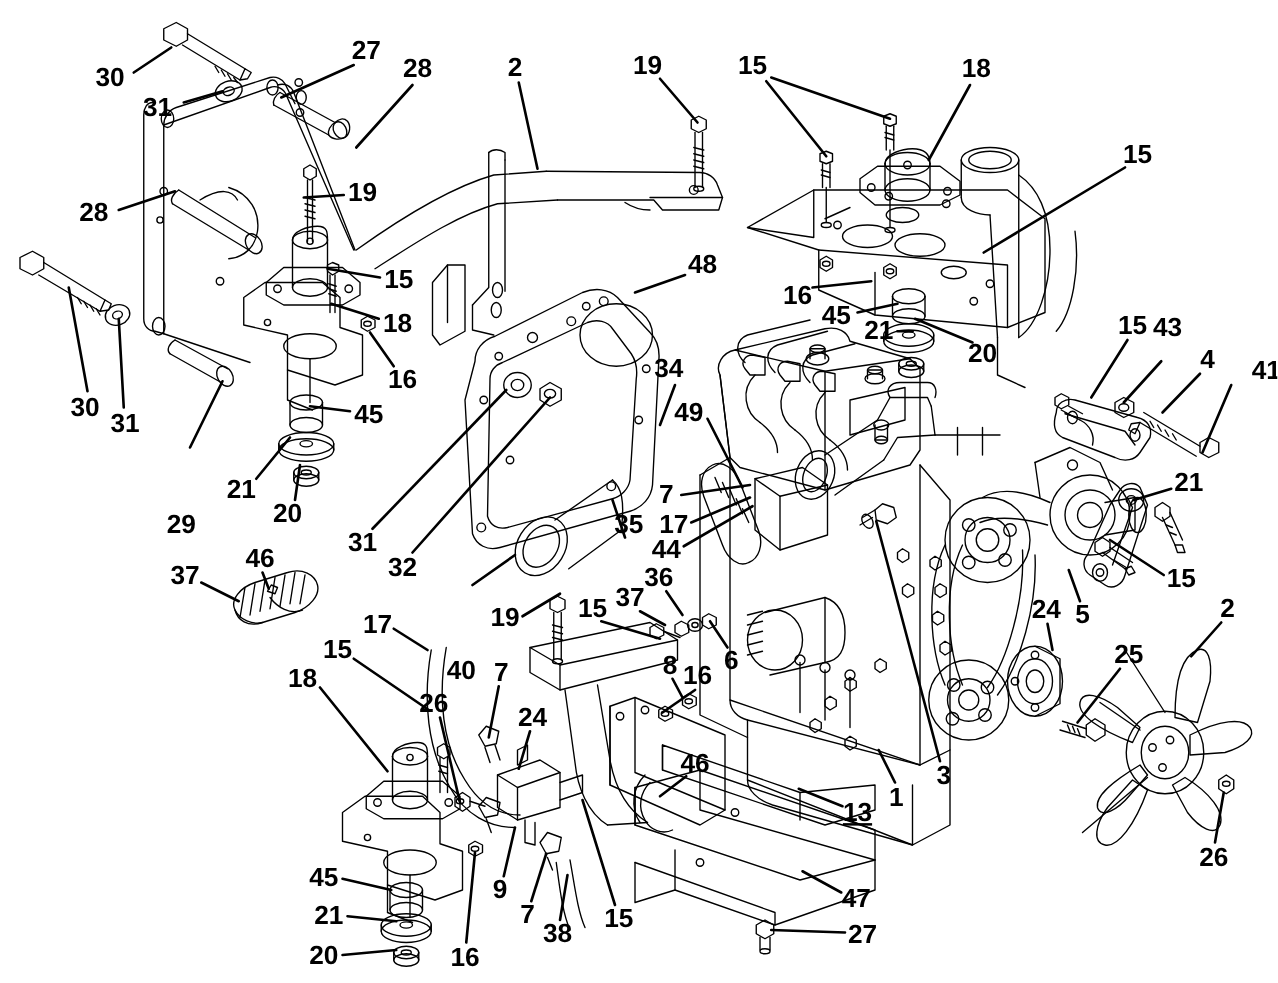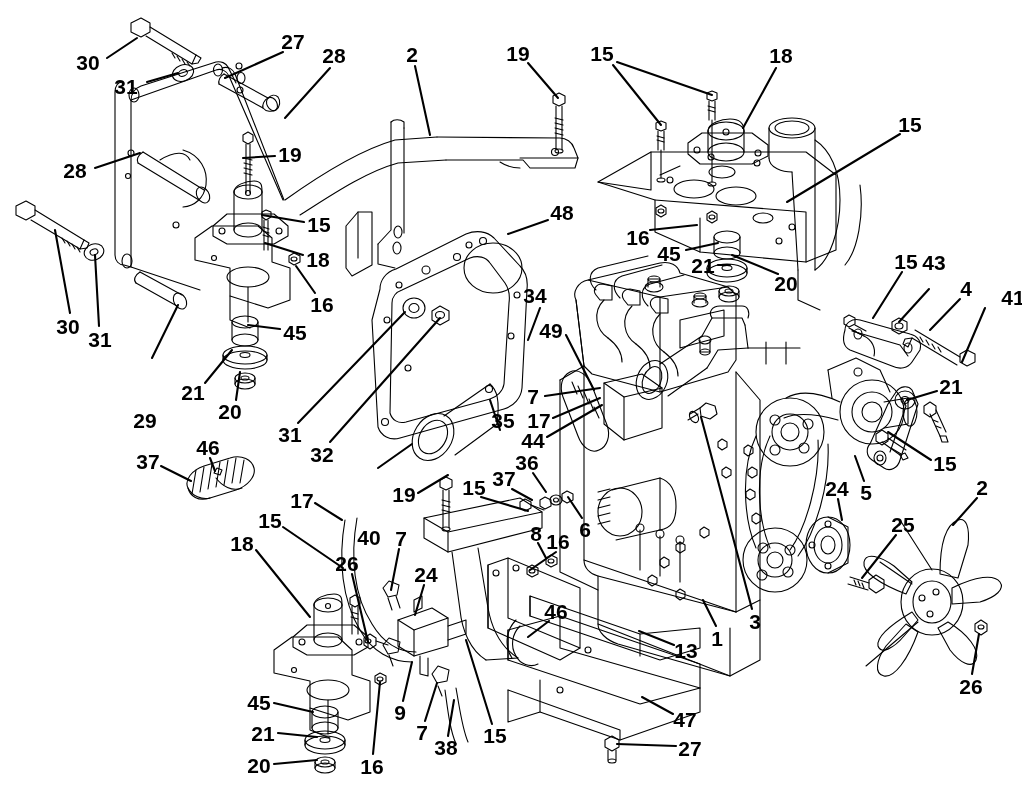"13" div.callout { text-decoration: none -> underline }
